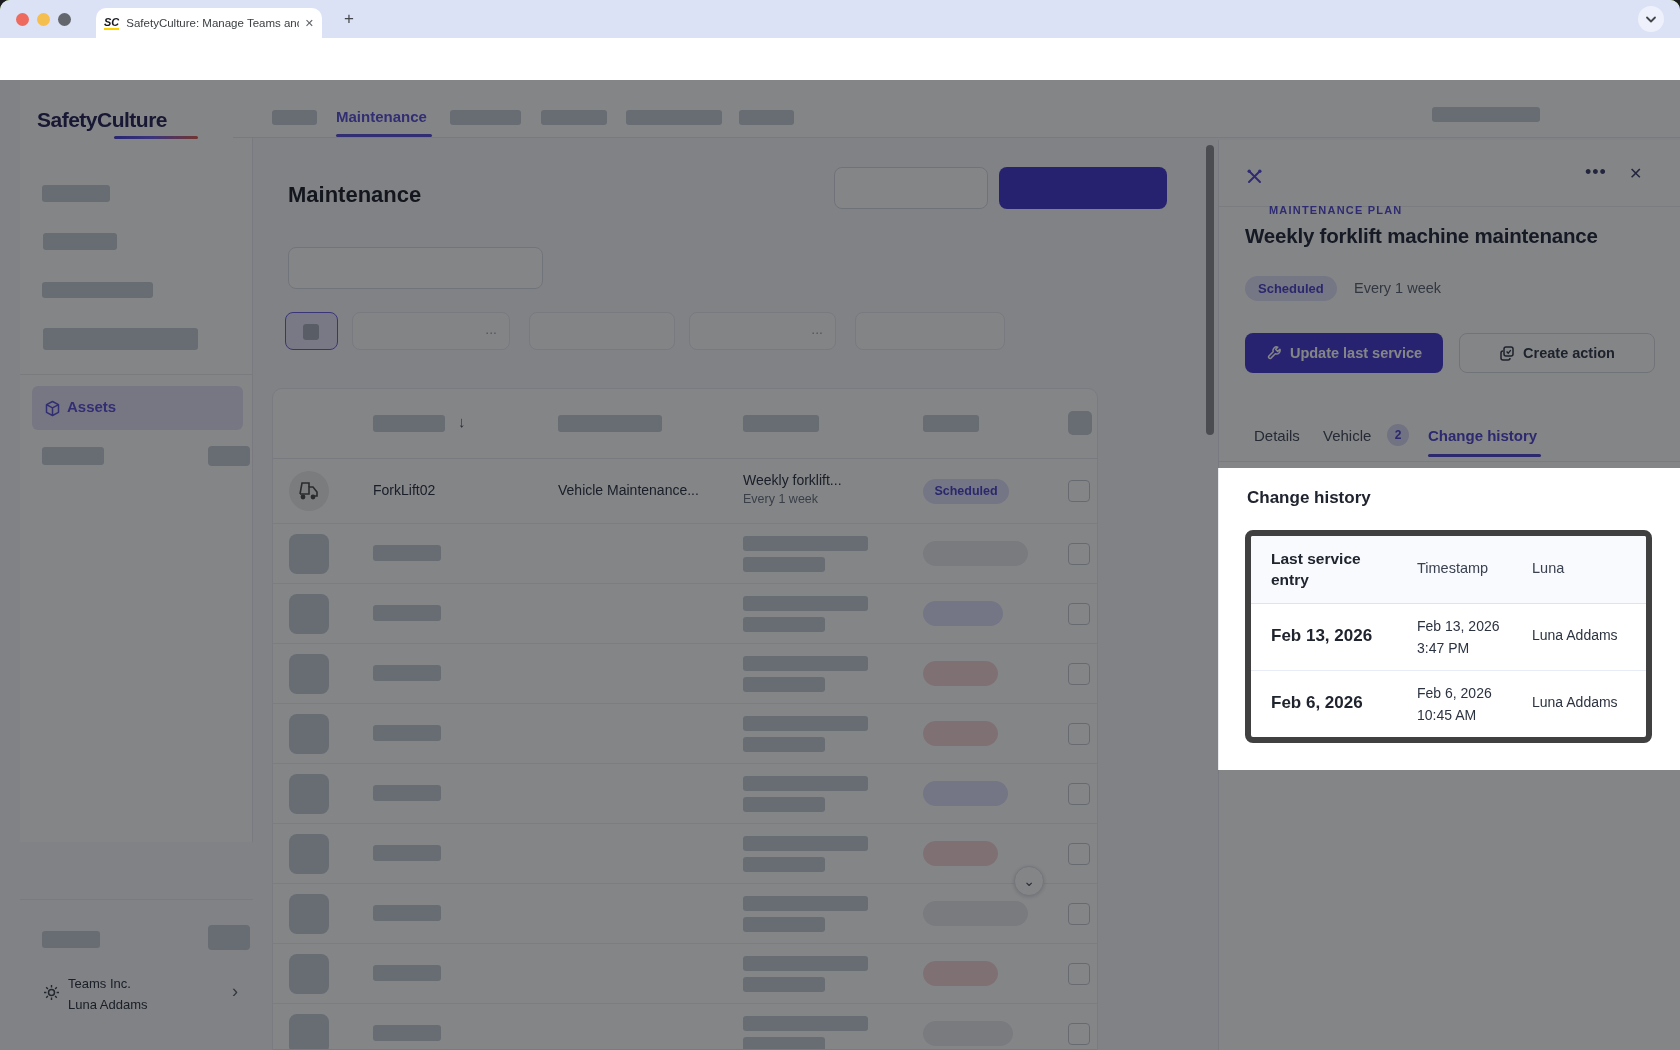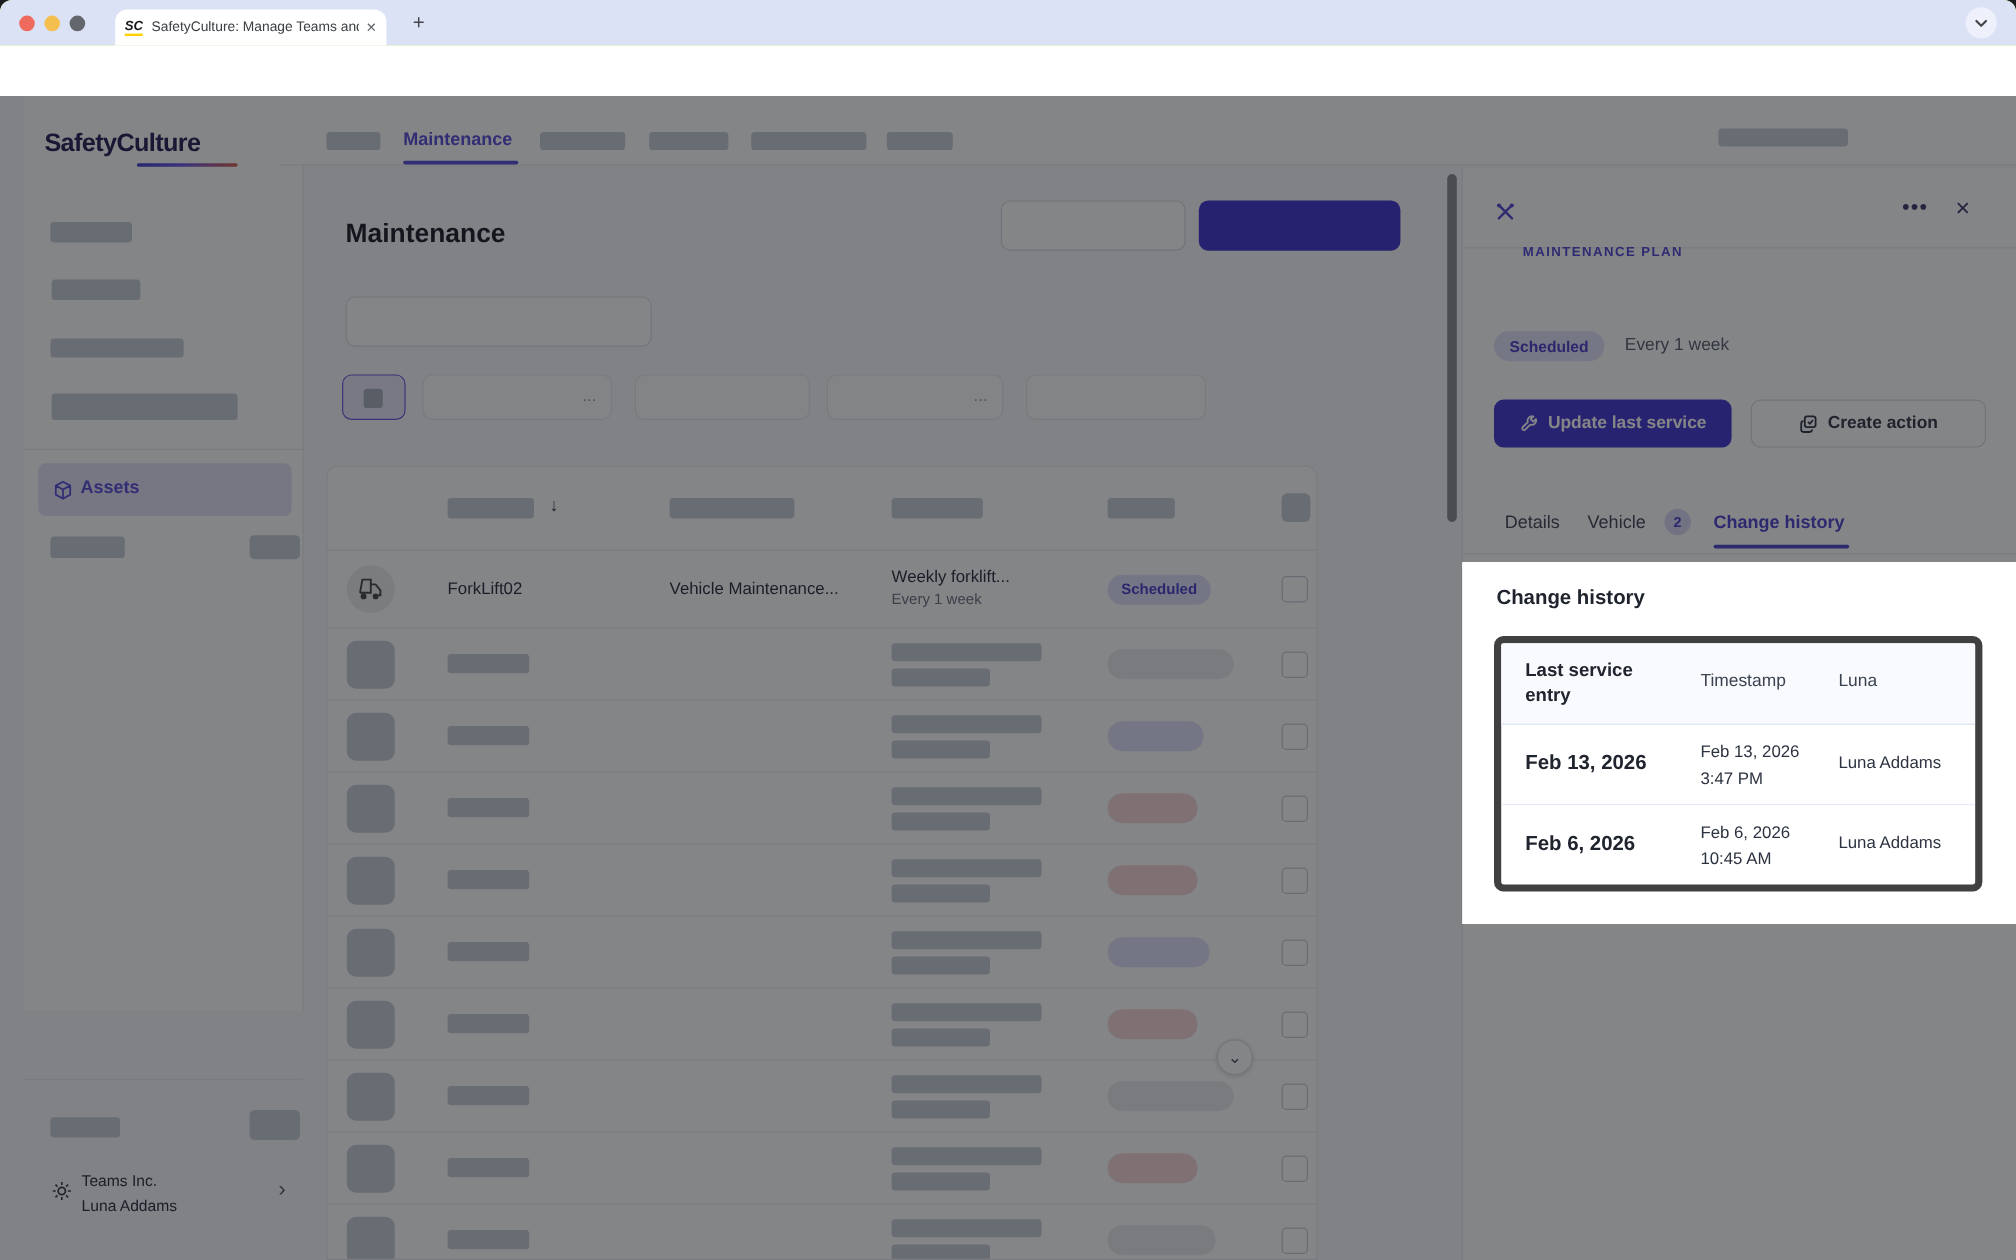"Weekly forklift machine maintenance" div.dr-title { html: none -> <div>Weekly forklift machine maintenance</div> }
